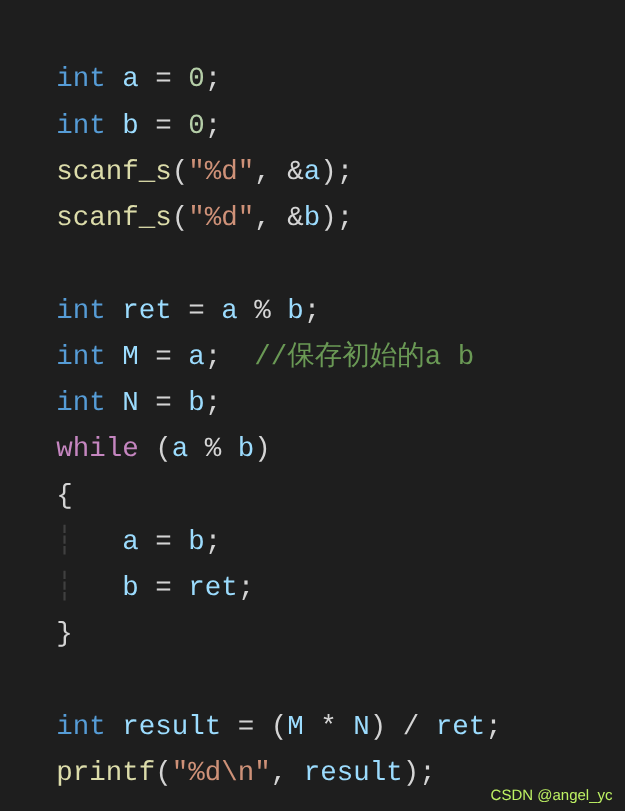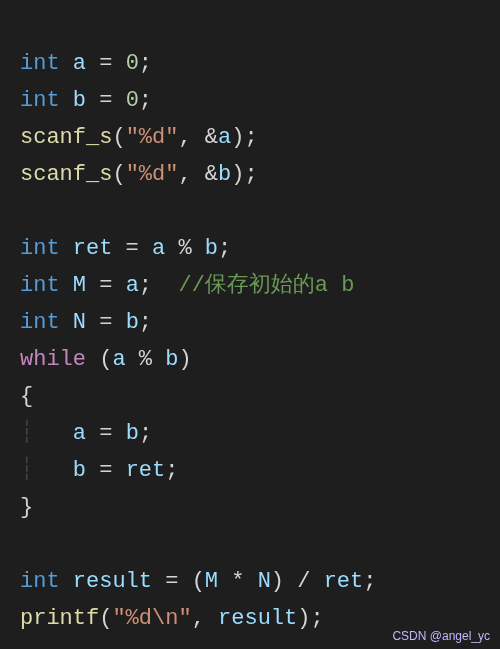"int a = 0; int" .code-block { margin-left: none -> 25px }
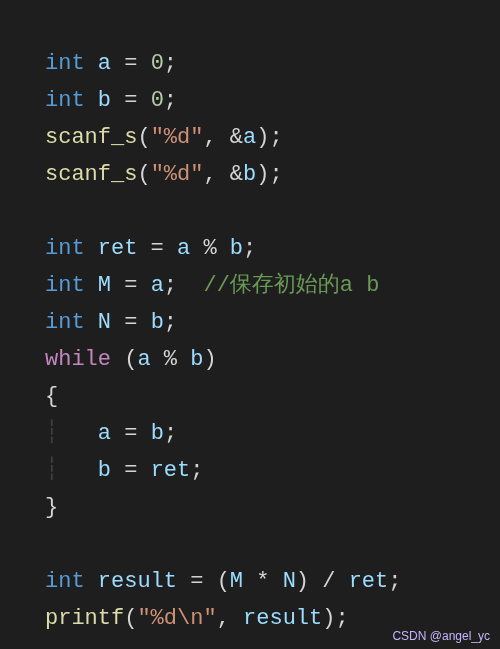"CSDN @angel_yc" .watermark { color: #c4b5fd -> #bef264 }
